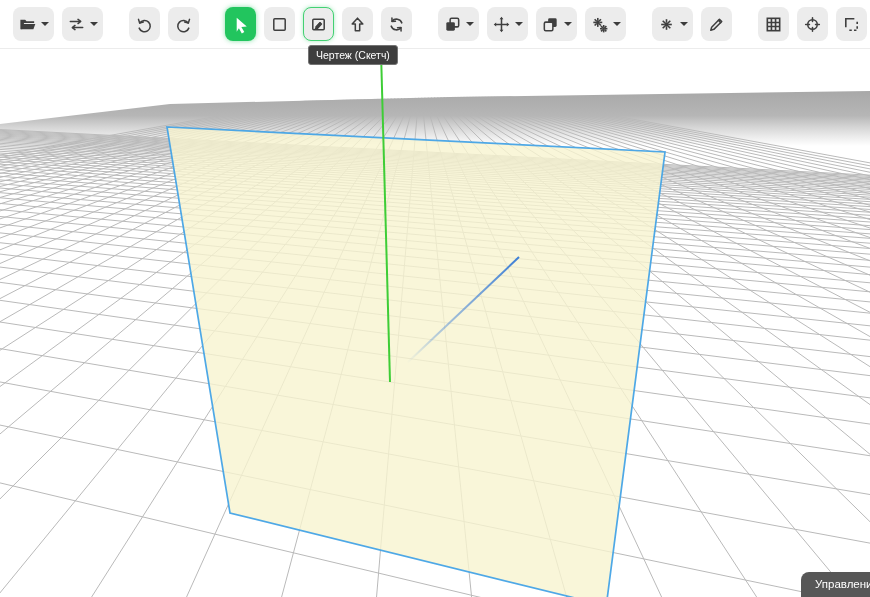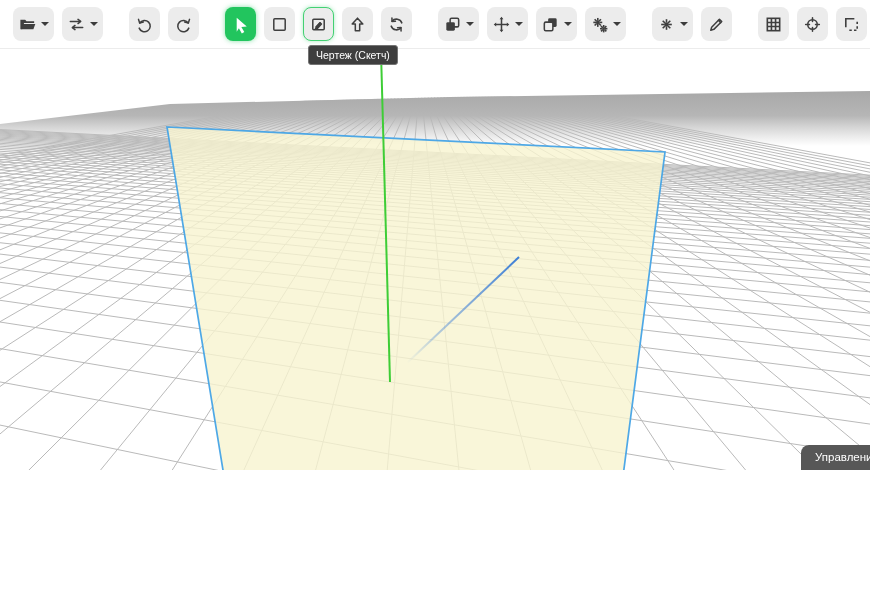"Чертеж (Скетч)" .page { height: 470px -> 597px }
